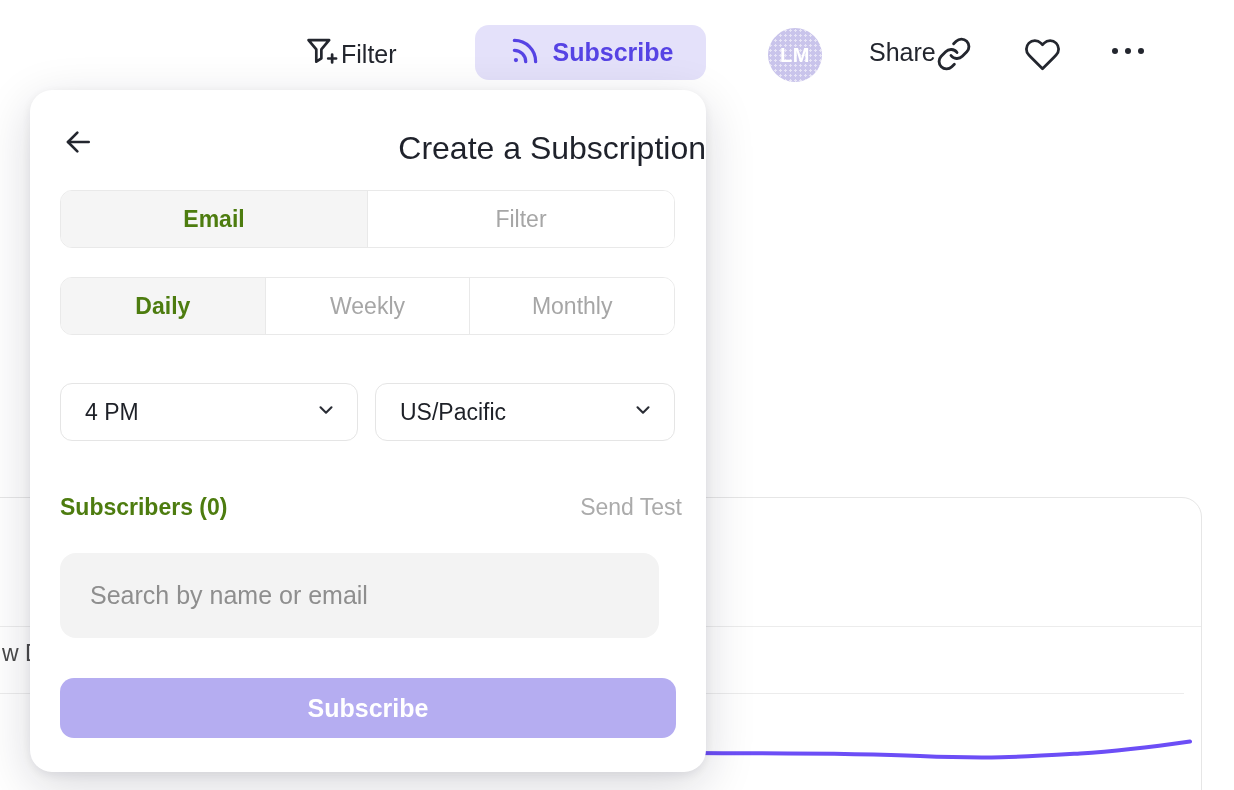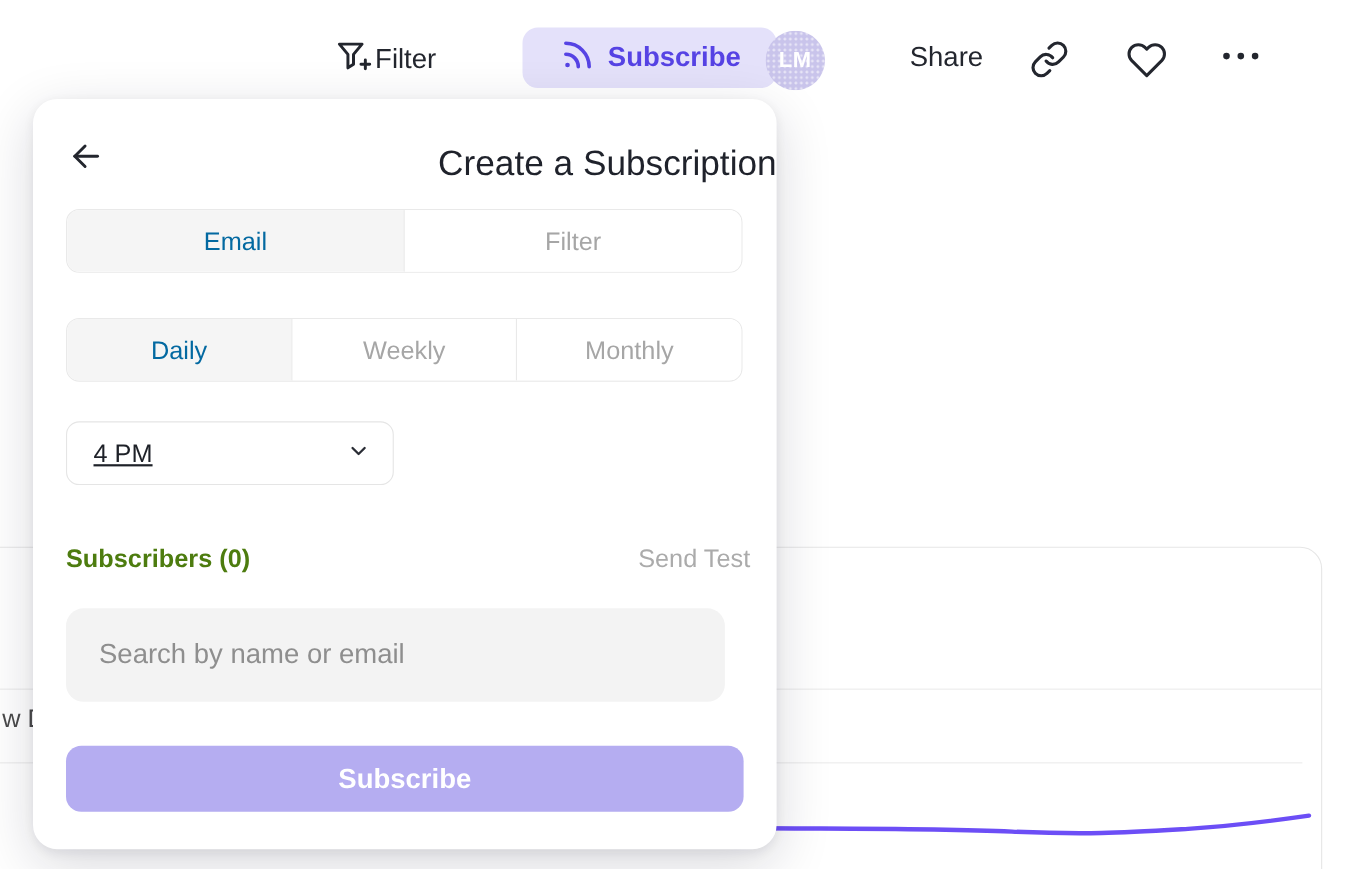"LM" .avatar { left: 696px -> 768px }
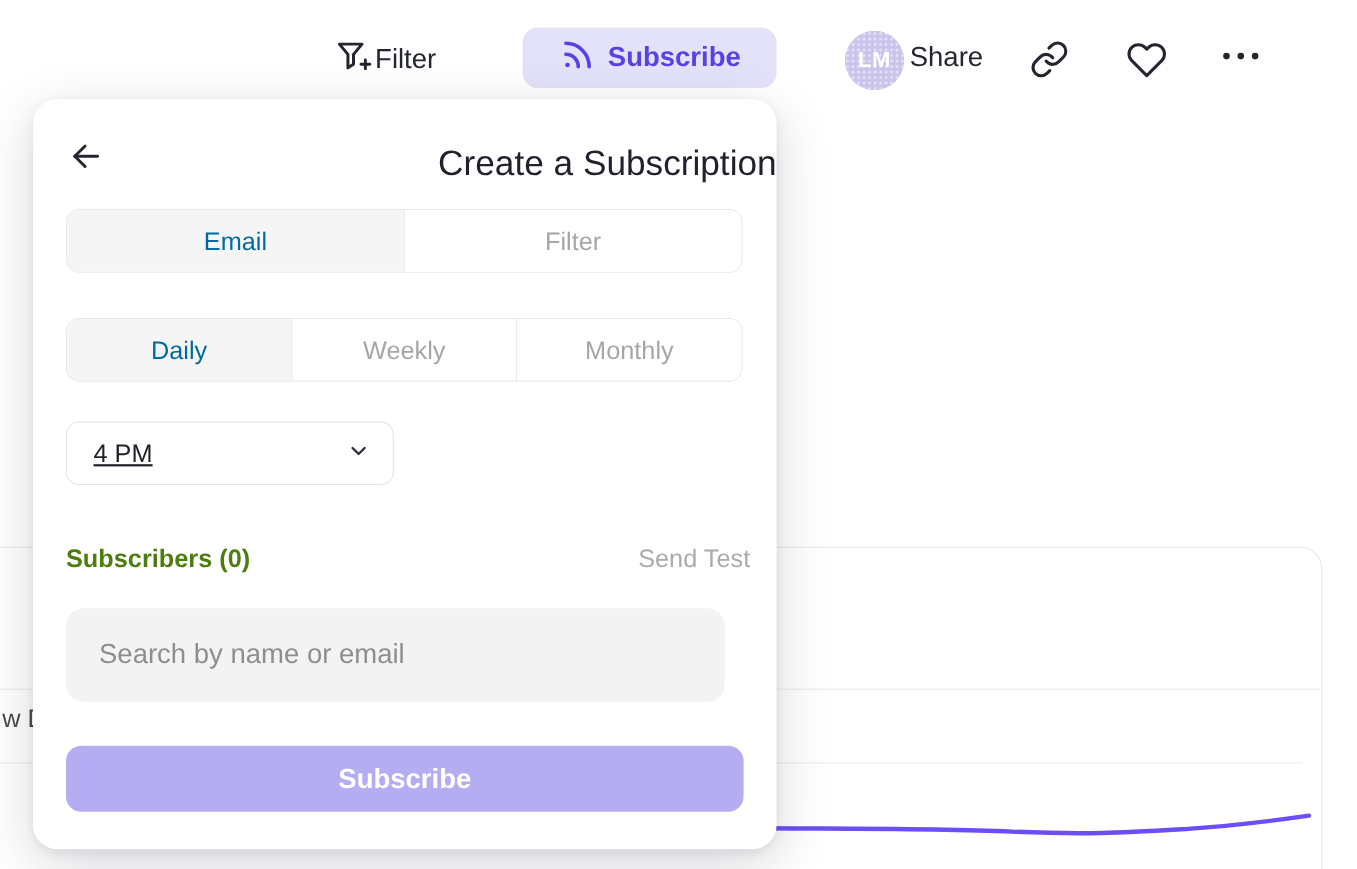"Share" .share-btn { left: 827px -> 869px }
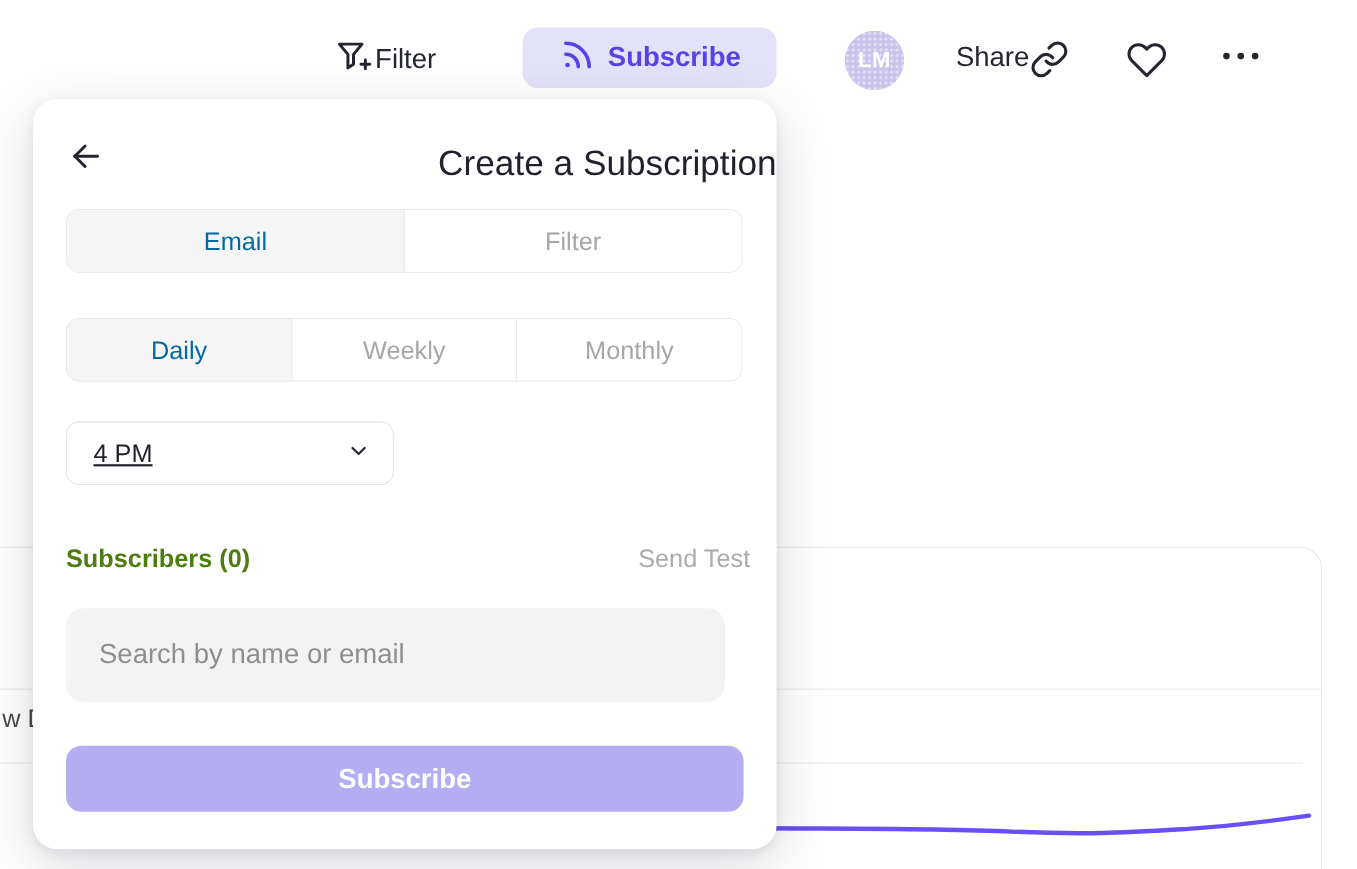"Email" .seg-item.selected { color: #0369a1 -> #4d7c0f; font-weight: 400 -> 700 }
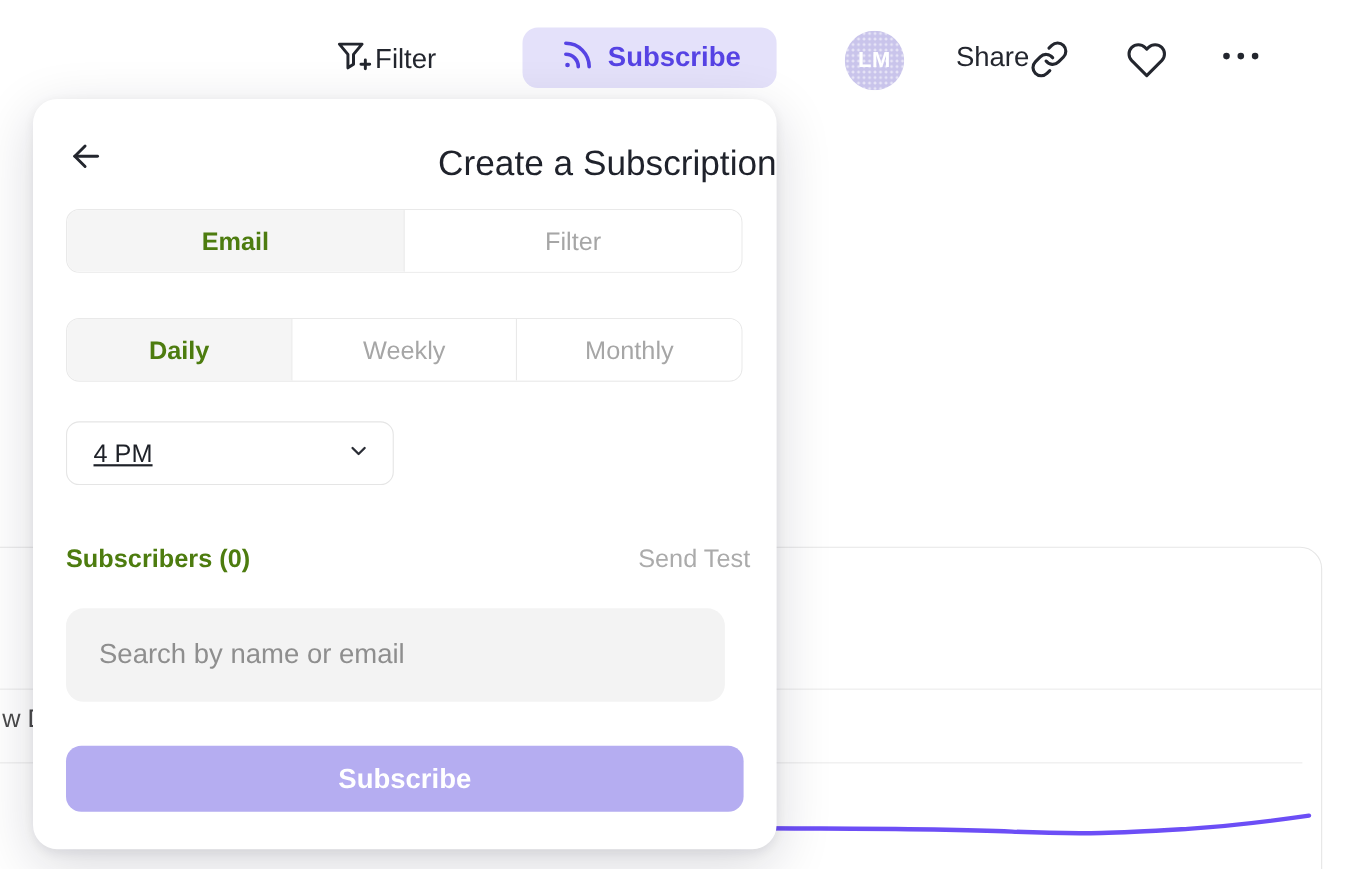"Daily" .seg-frequency { top: 199px -> 187px }
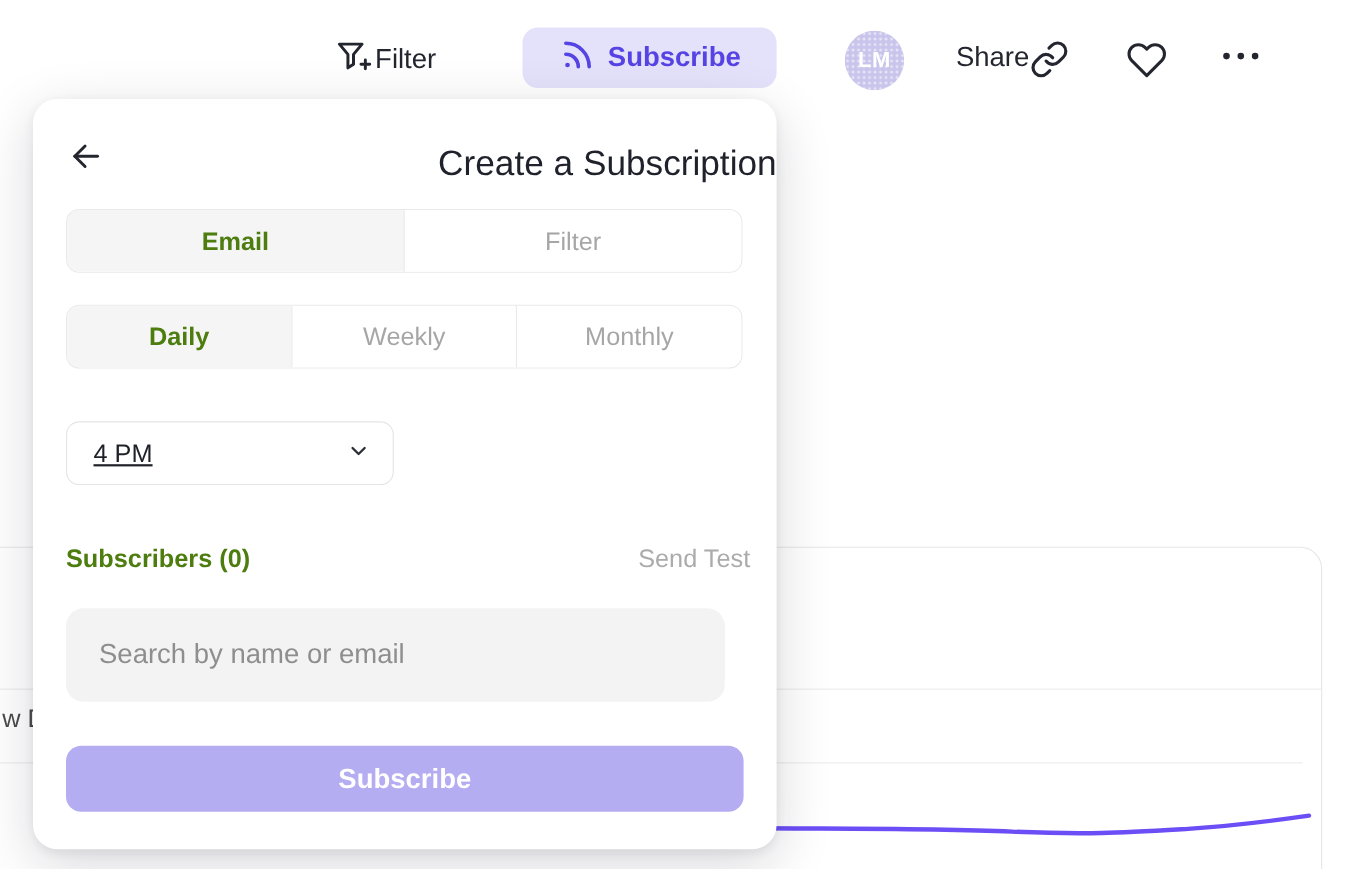"4 PM" .select-value { text-decoration: underline -> none }
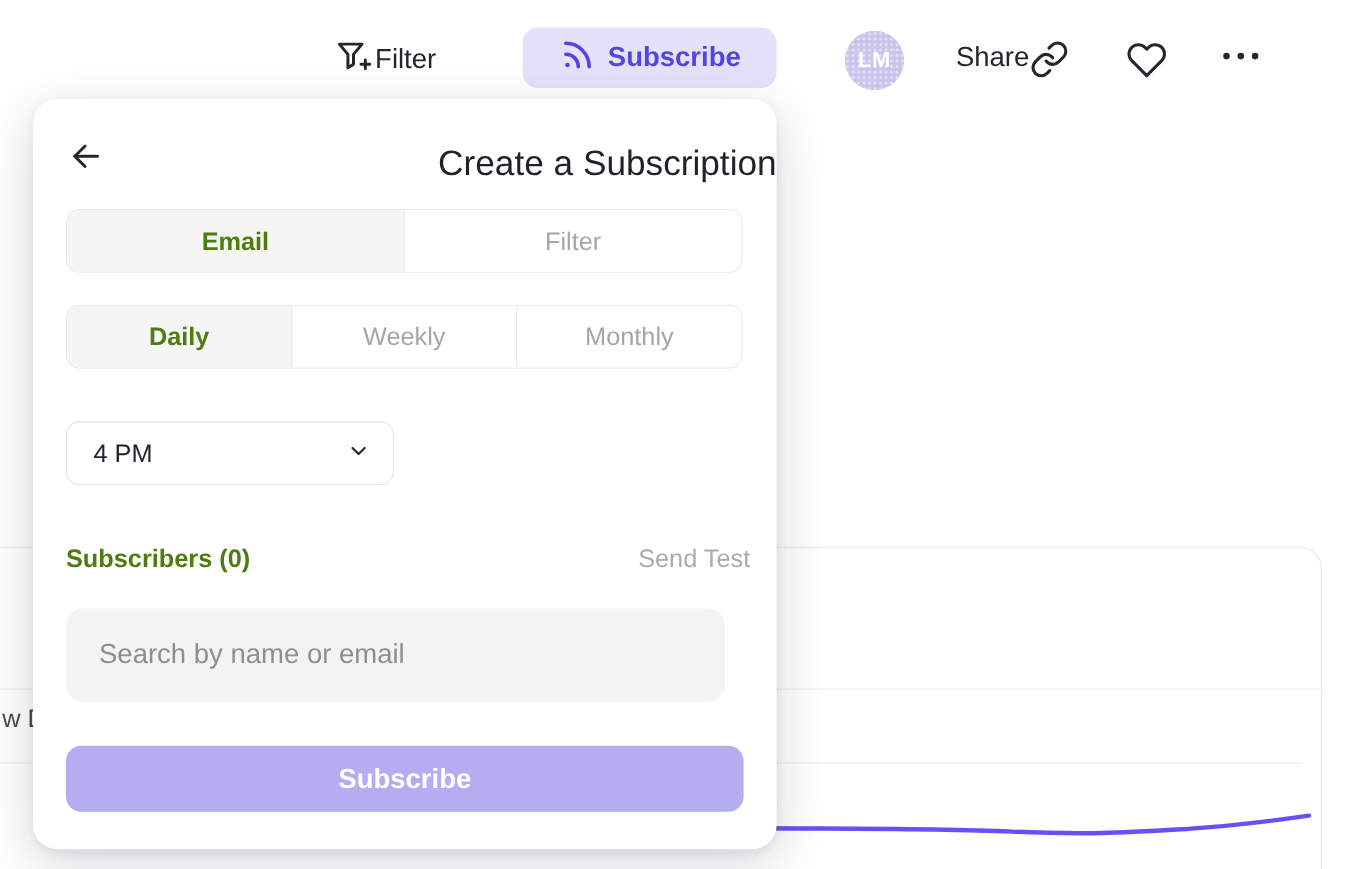"US/Pacific" div.select { html: none -> <div> <span>US/Pacific</span> <span> <svg> <polyline></polyline> </svg> </span> </div> }
